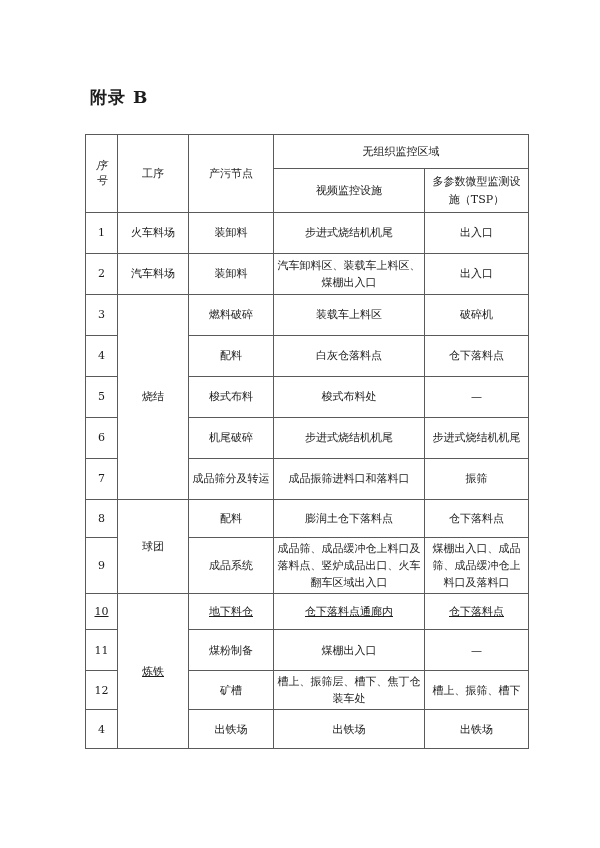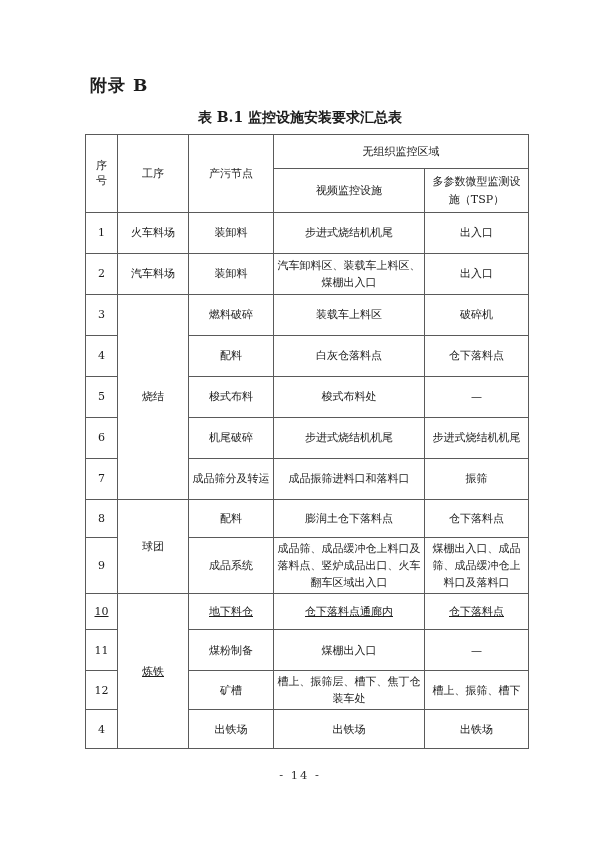"附录 B" .appendix-heading { top: 74px -> 86px }
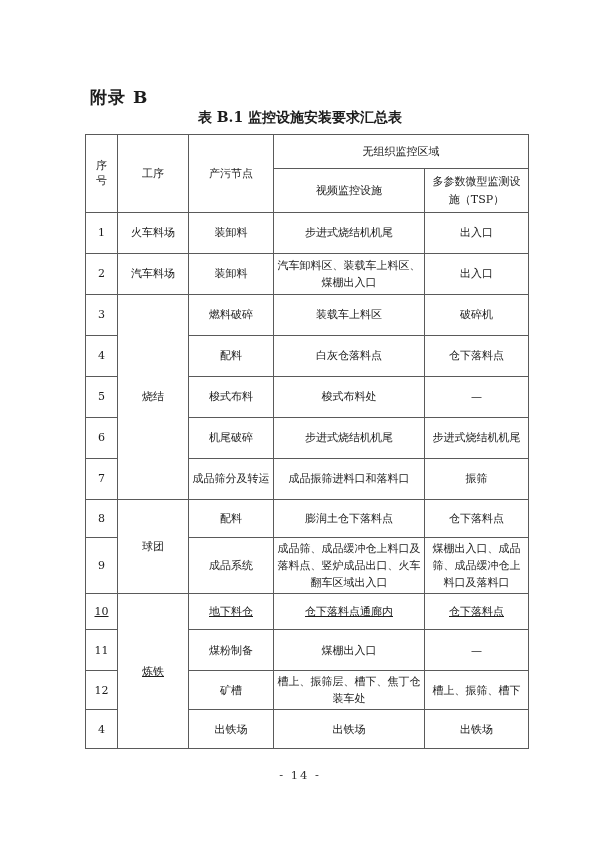"表 B.1 监控设施安装要求汇总表" div.table-title { html: <div>表 B.1 监控设施安装要求汇总表</div> -> none }
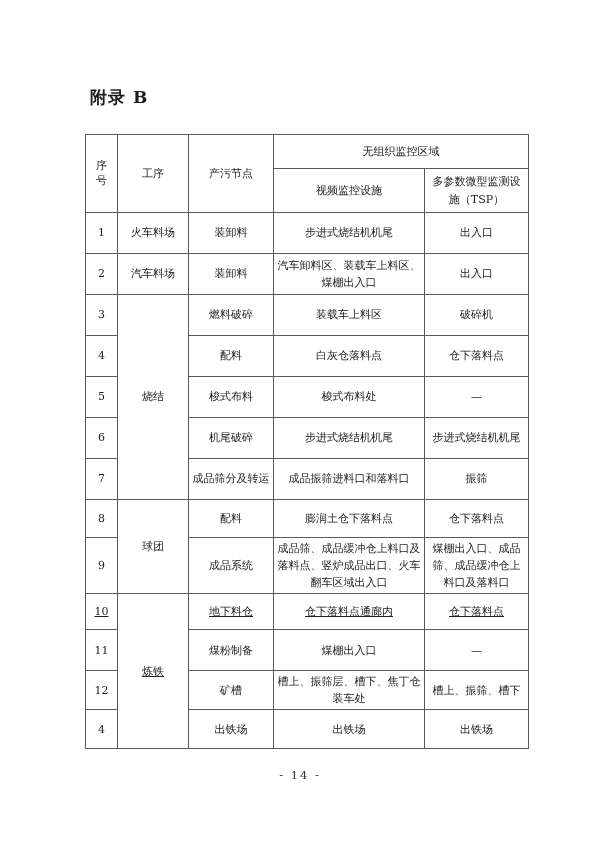"序号" .vert-label { font-style: none -> italic }
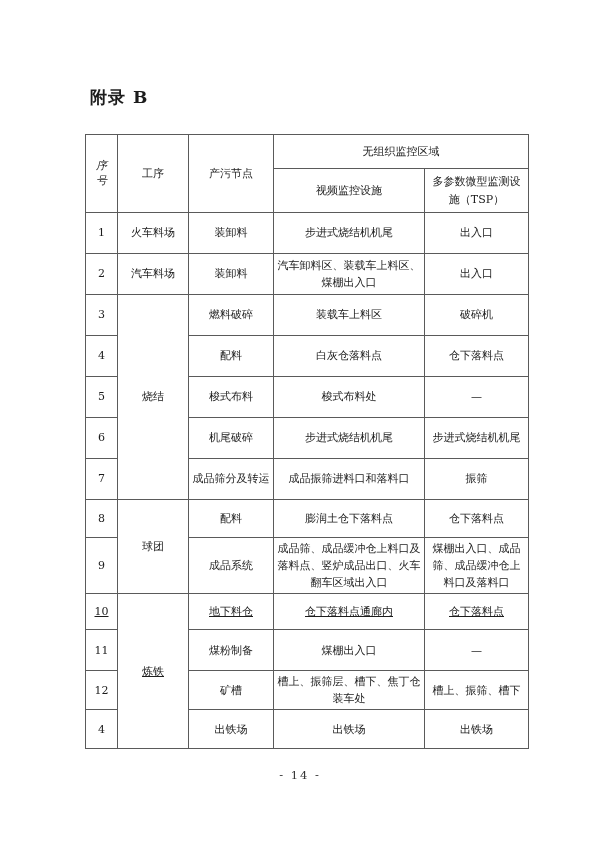"- 14 -" div.page-number { html: <div>- 14 -</div> -> none }
